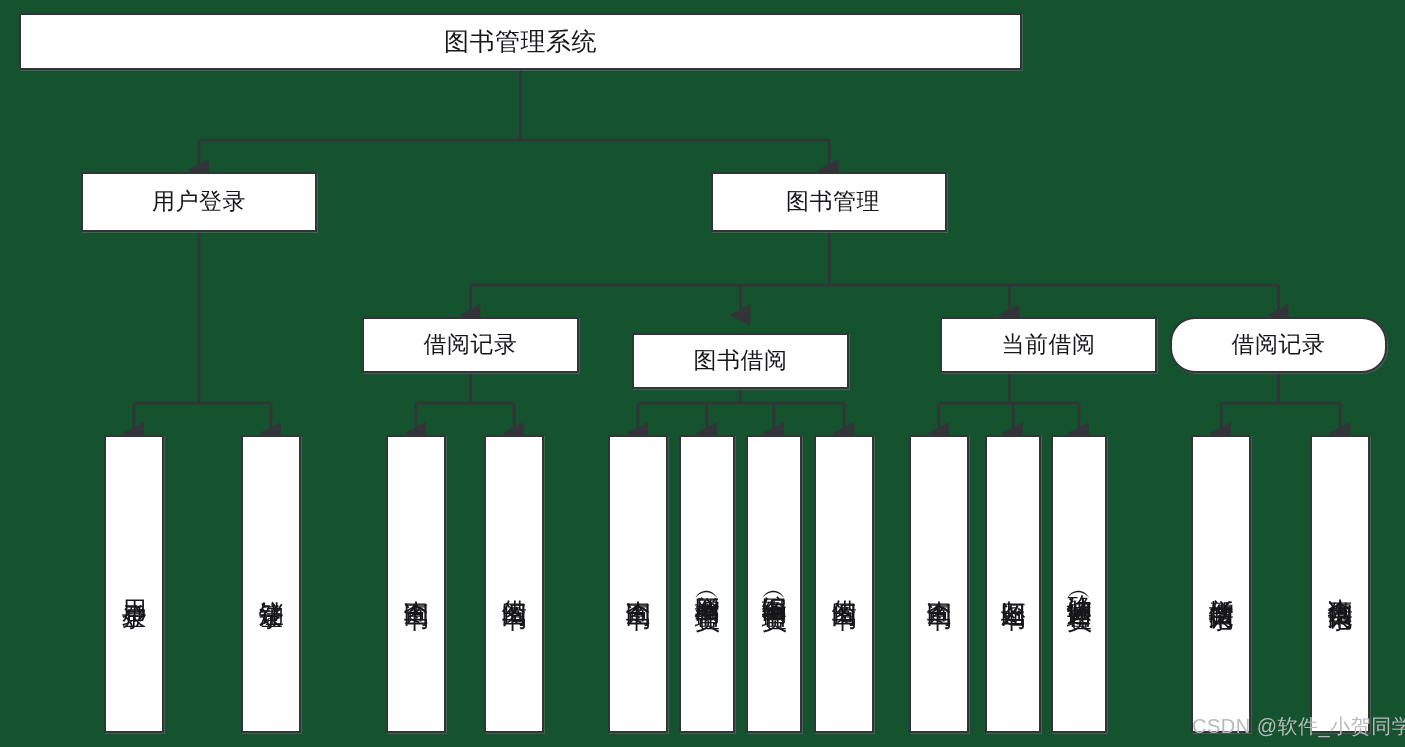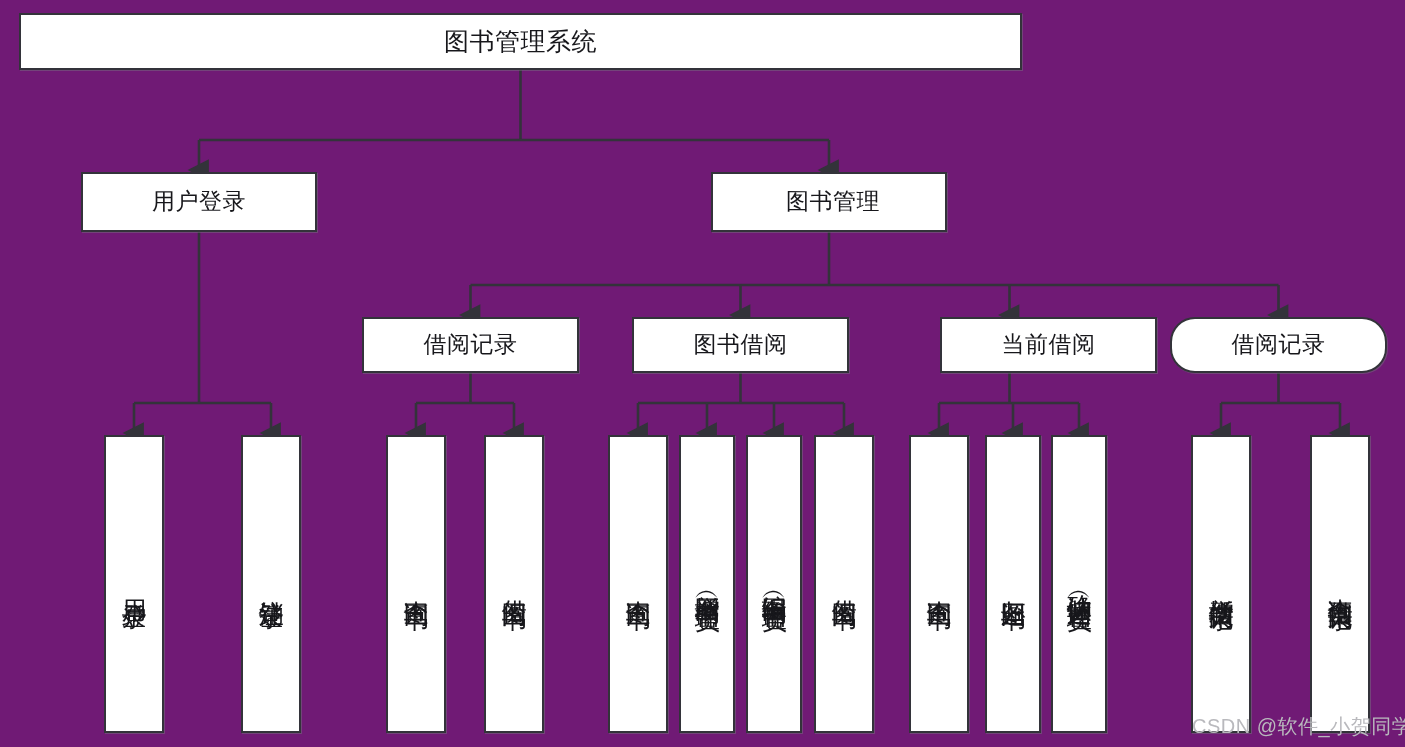"图书管理系统" #canvas { background: #701a75 -> #14532d }
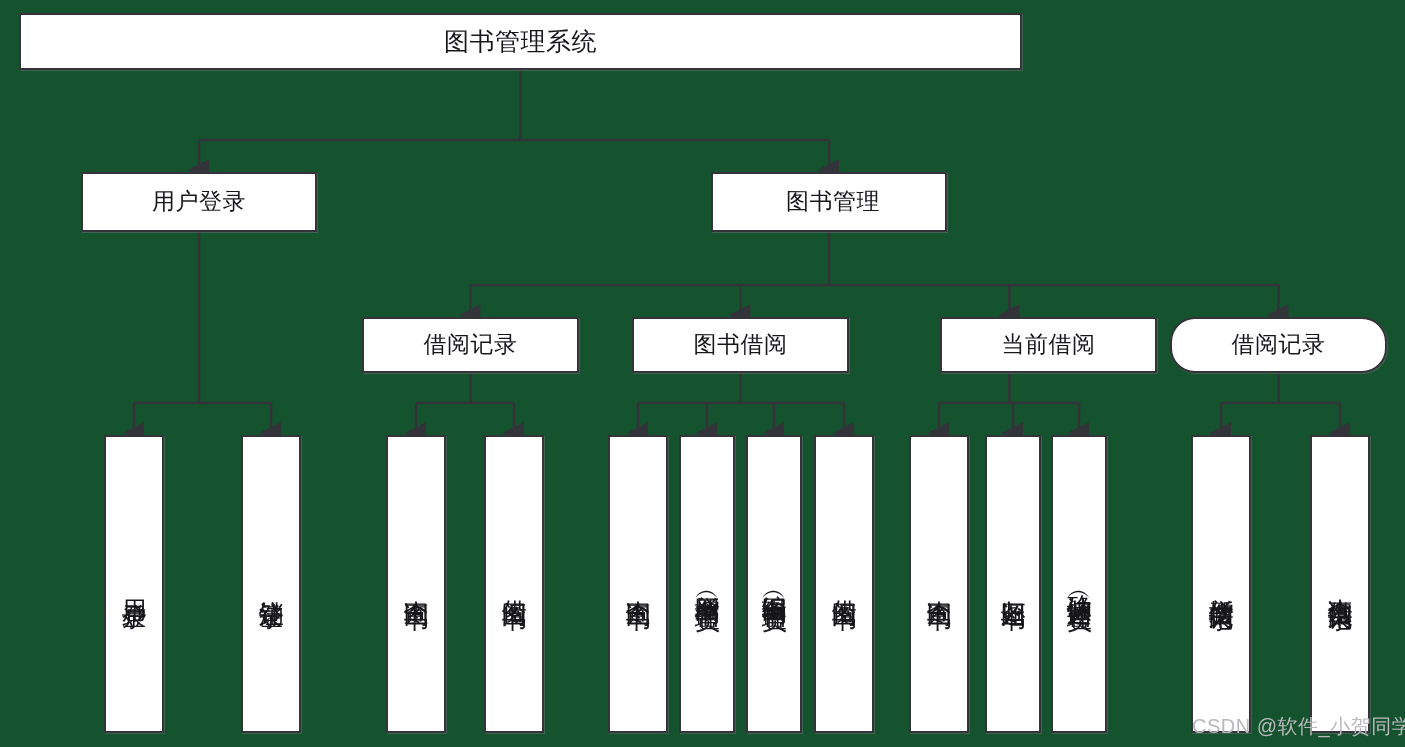"图书借阅" div.node { top: 317px -> 333px }
